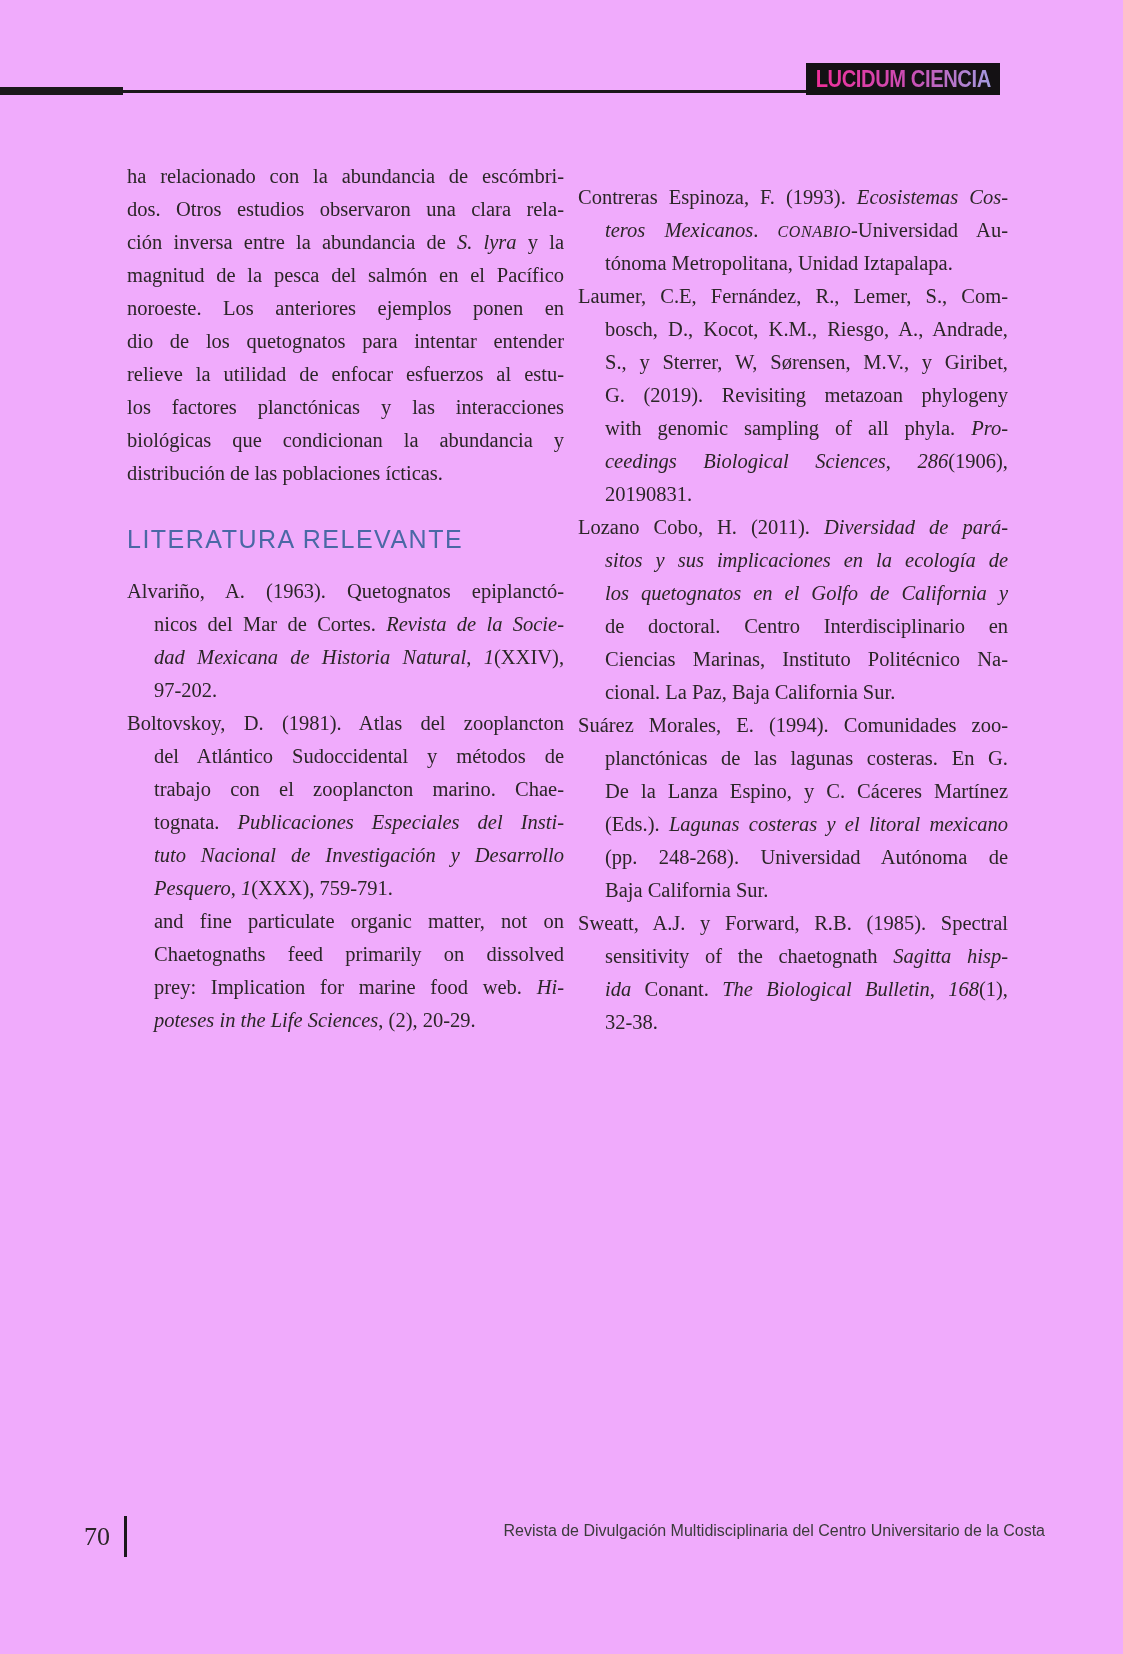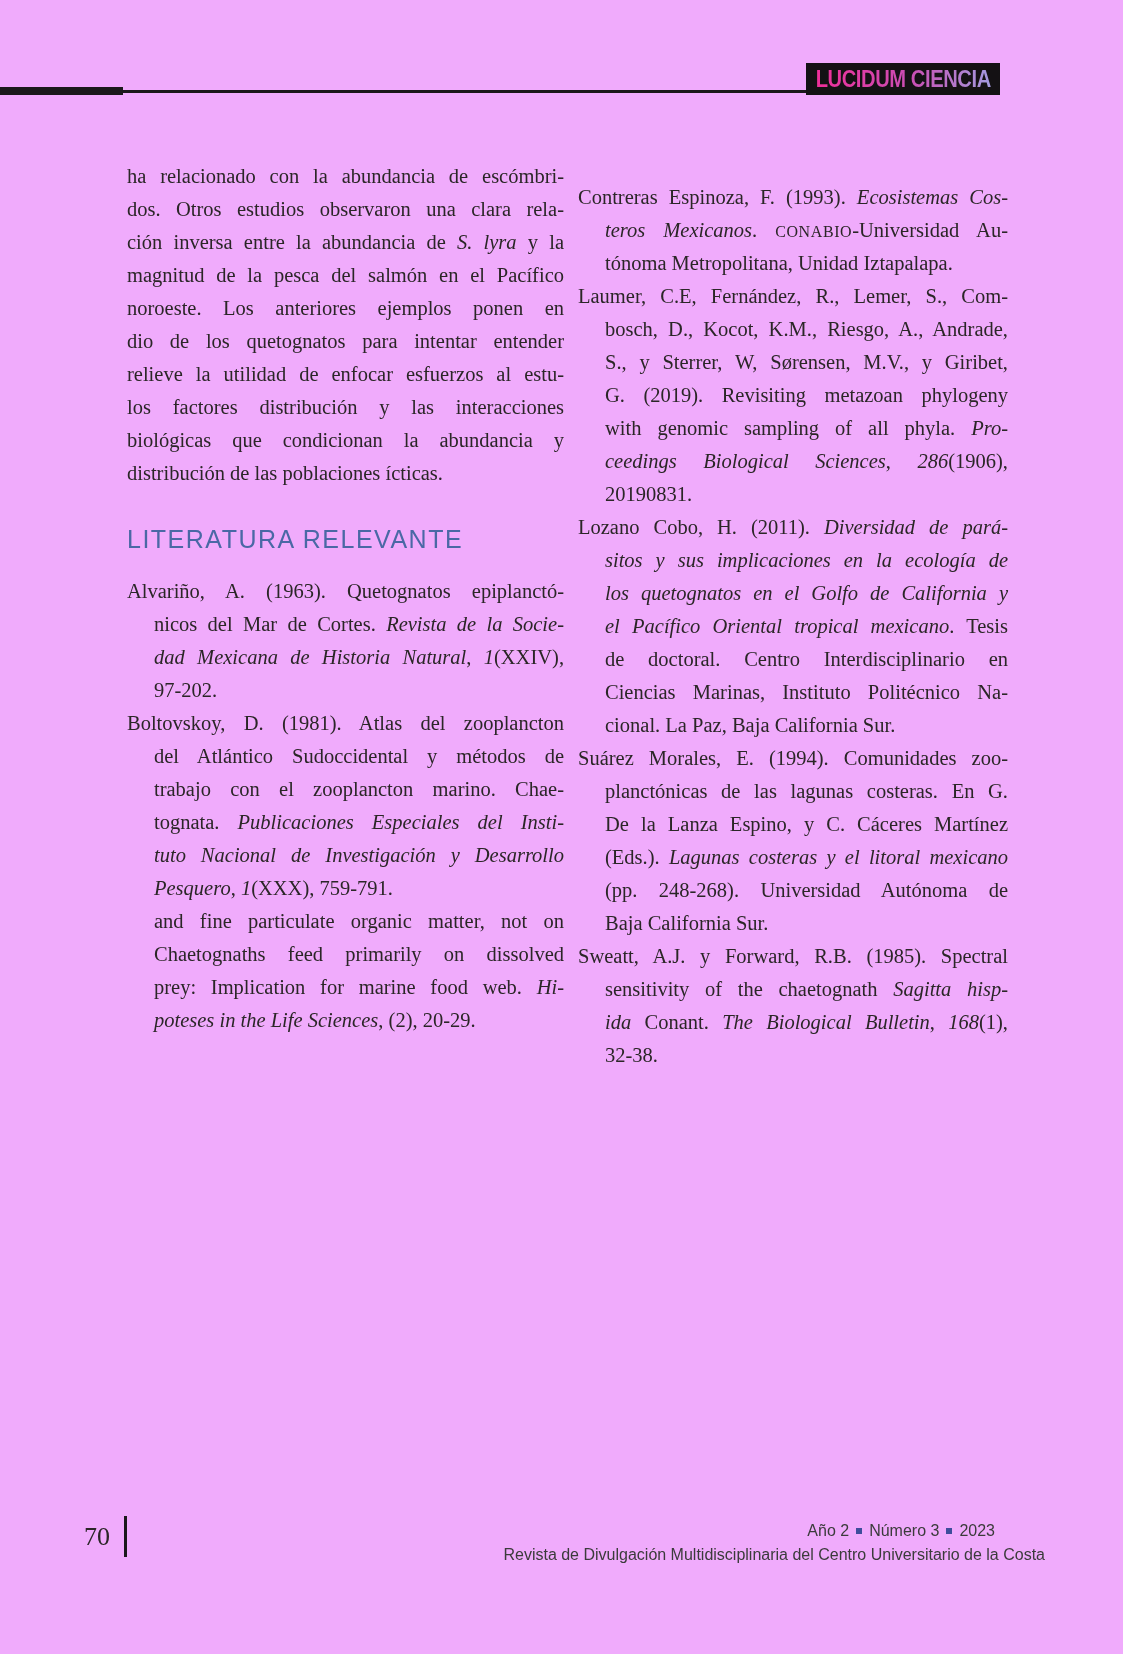"CONABIO" .sc { font-style: none -> italic }
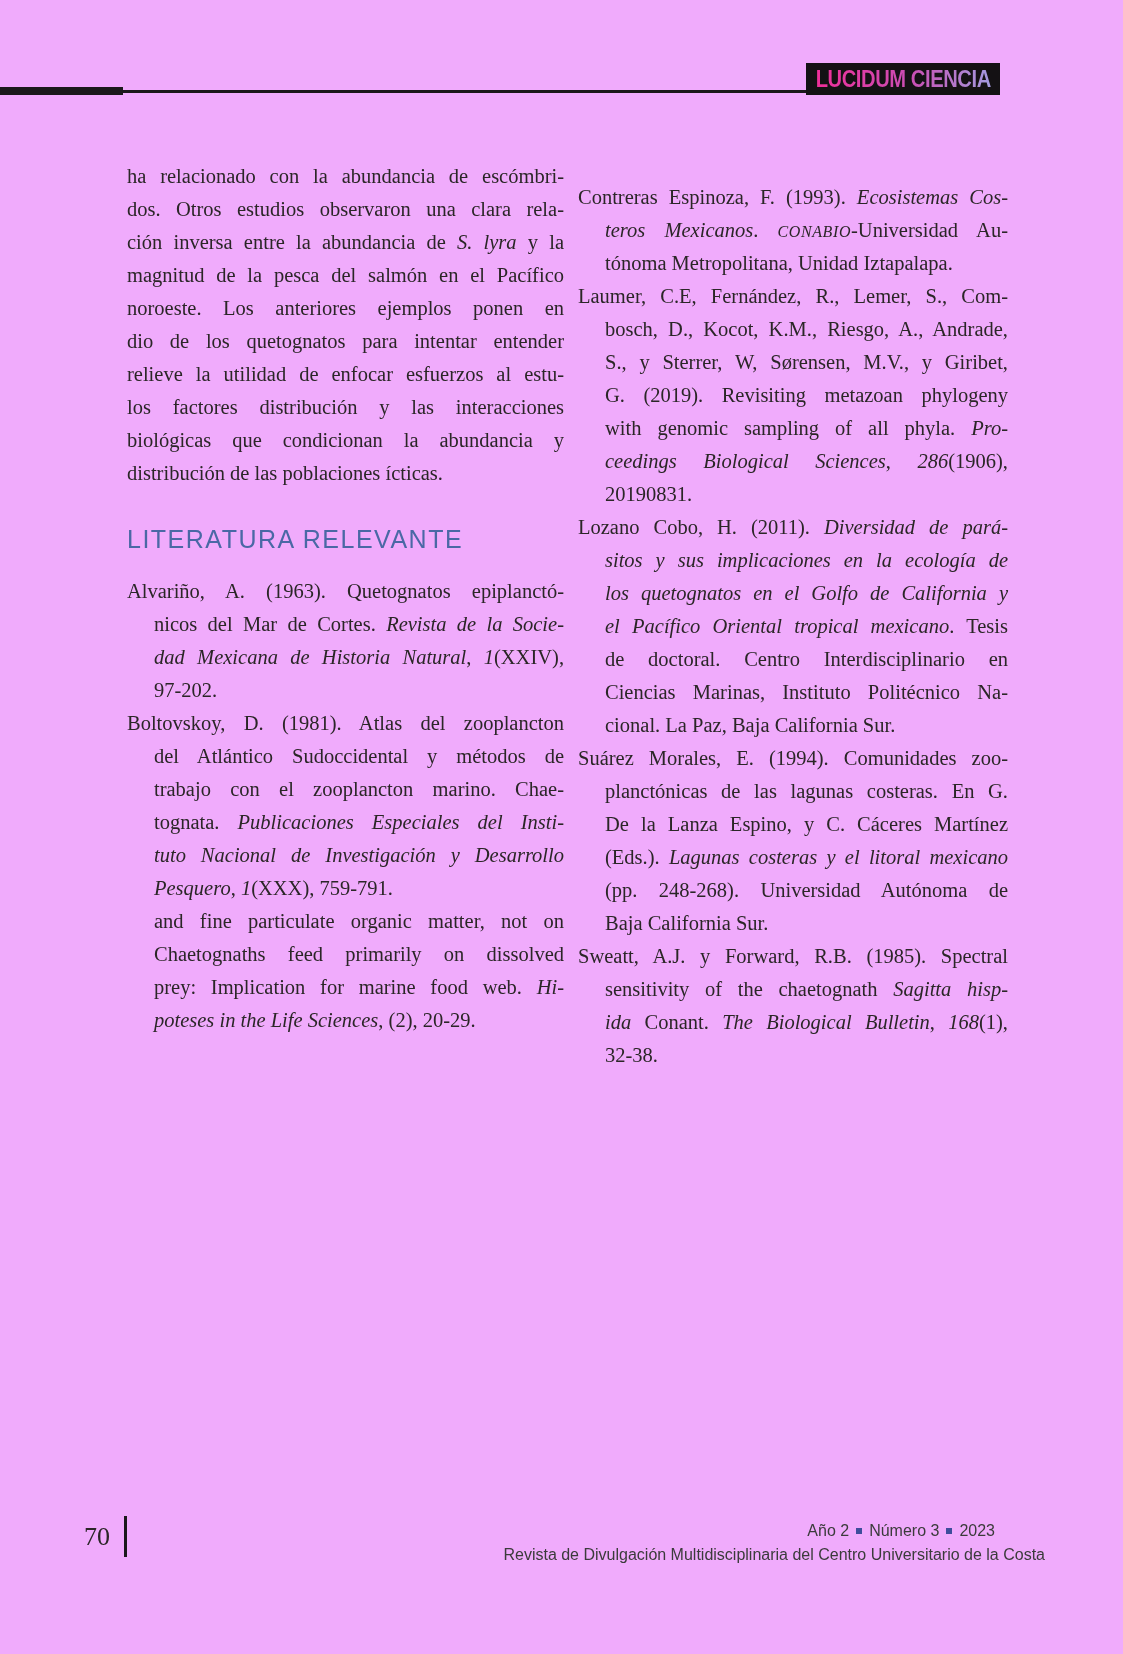"los factores distribución y las" span { text: distribución -> planctónicas }
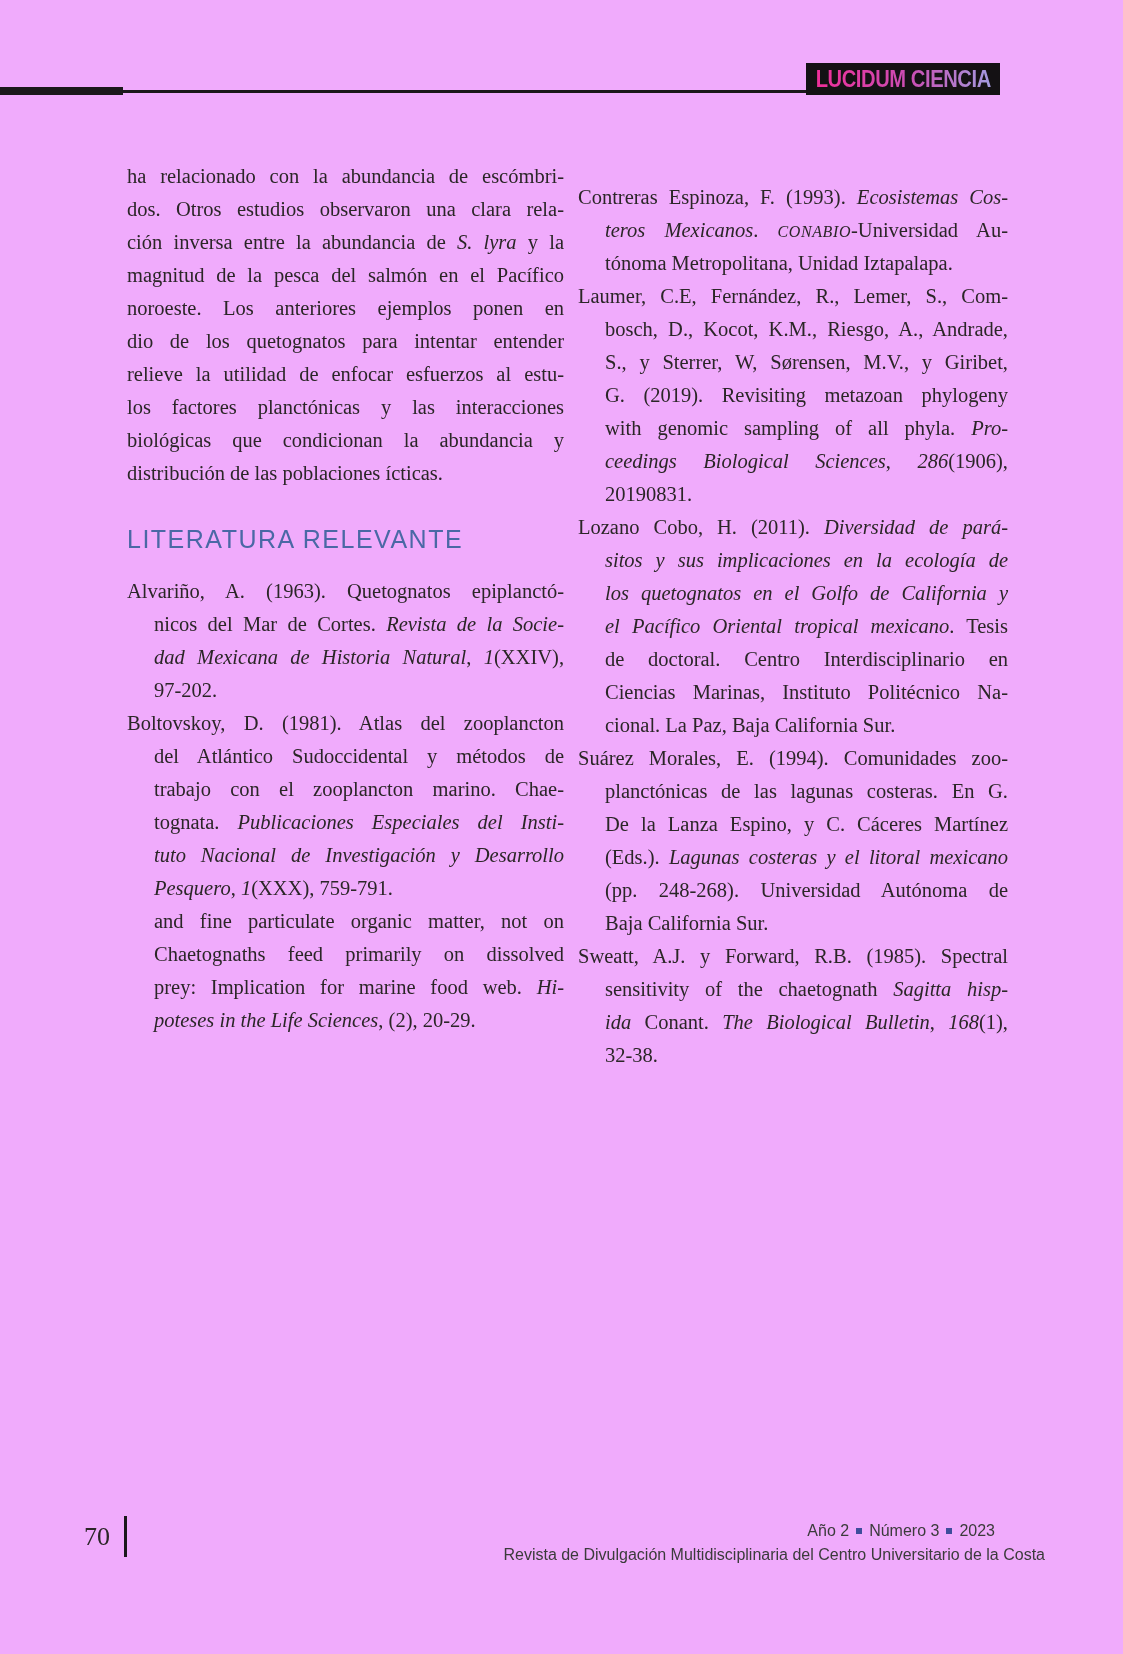"el Pacífico Oriental tropical mexicano." div.tline { html: <div><span>el Pacífico Oriental tropical mexicano</span><span>. Tesis</span></div> -> none }
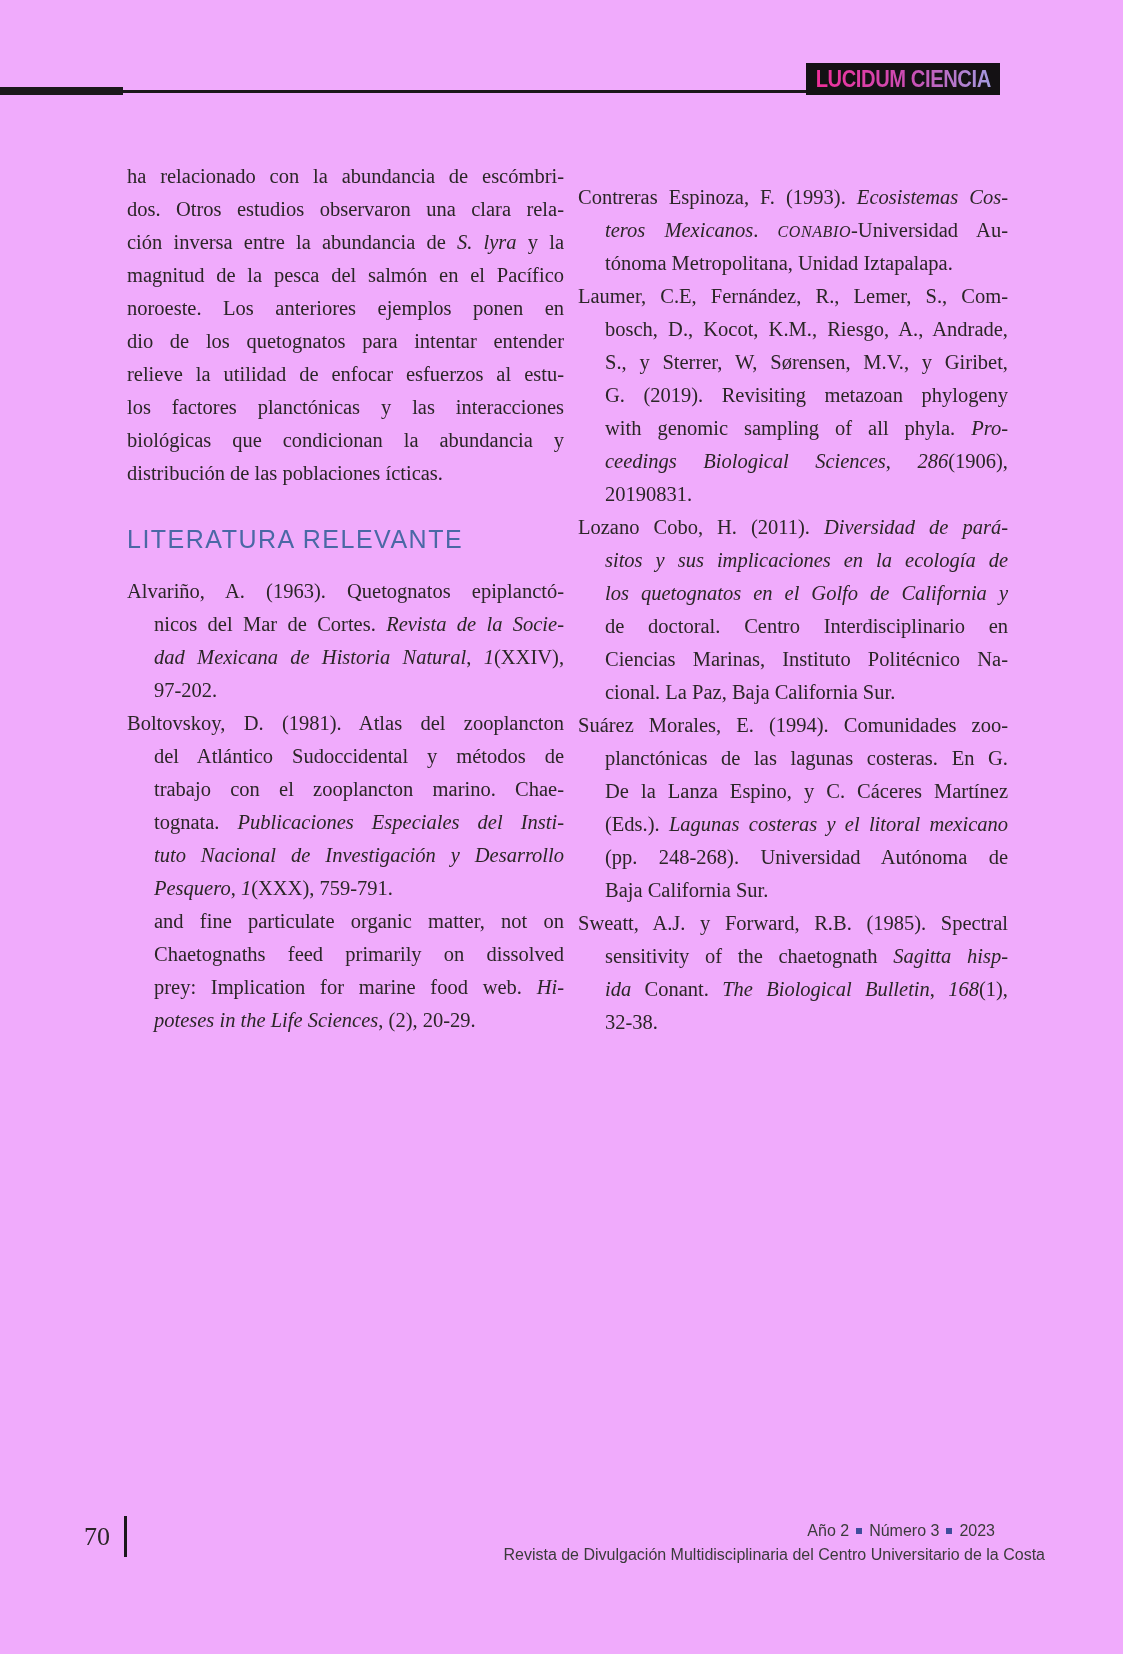"Año 2 Número 3 2023" div.issue { html: <div><span>Año 2</span><span></span><span>Número 3</span><span></span><span>2023</span></div> -> none }
